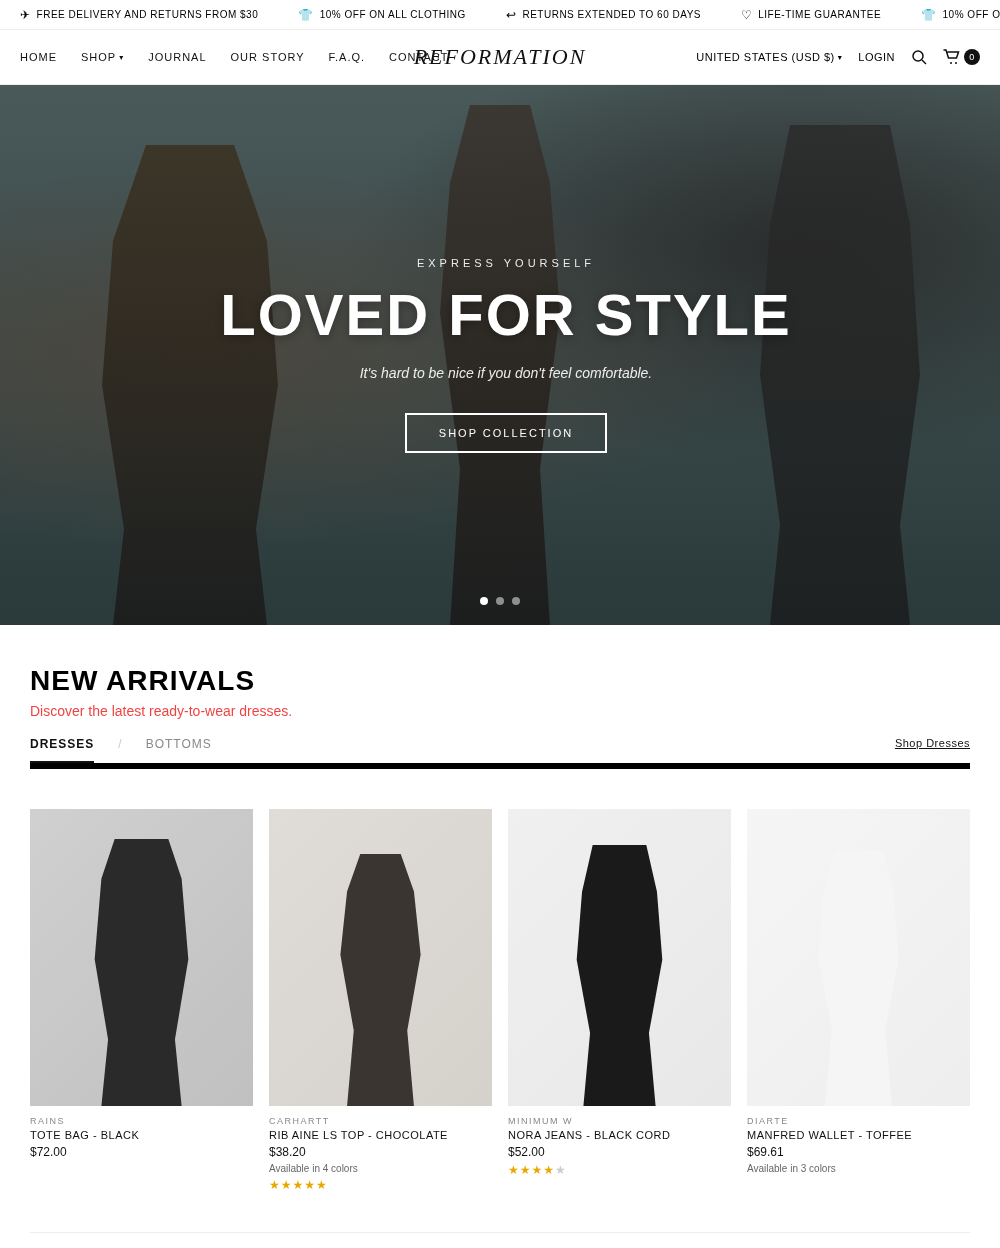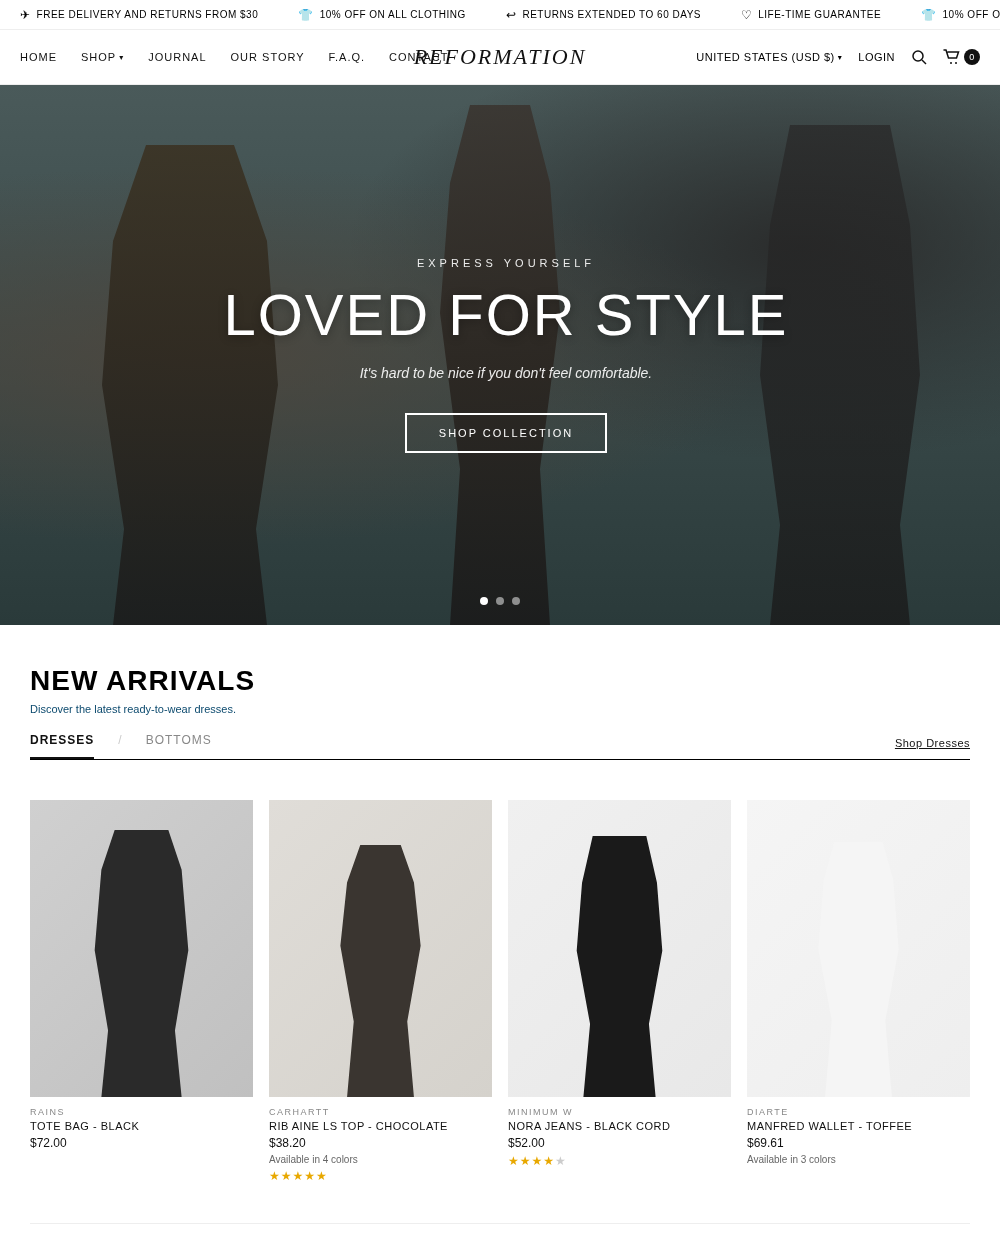"LOVED FOR STYLE" .hero-title { font-weight: 400 -> 700 }
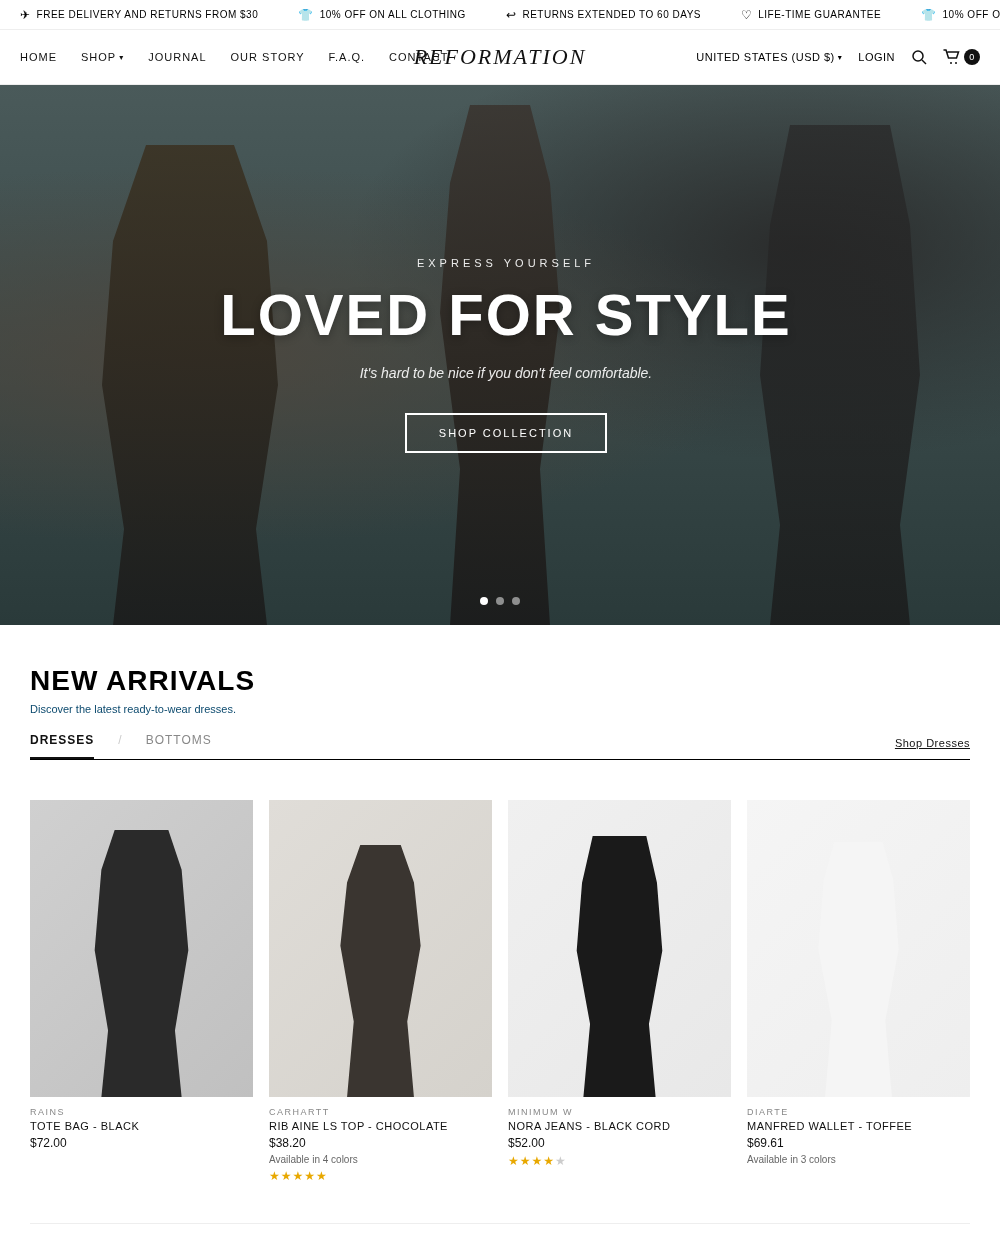"Discover the latest ready-to-wear" .section-subtitle { color: #0c4a6e -> #ef4444; font-size: 11px -> 14px }
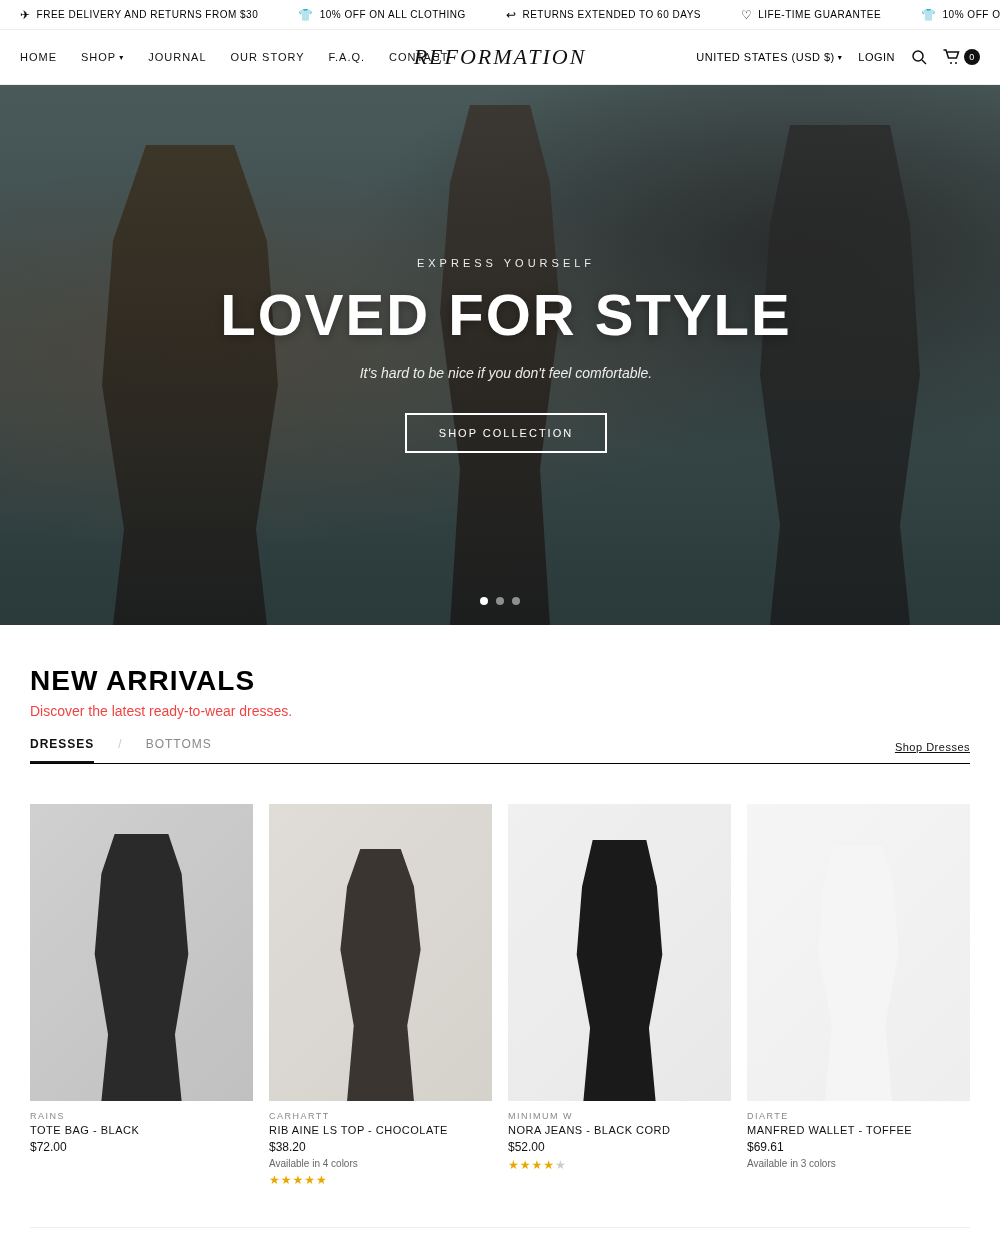"DRESSES" .tabs-row { align-items: flex-end -> flex-start; border-bottom: 1px solid #000000 -> 6px solid #000000 }
